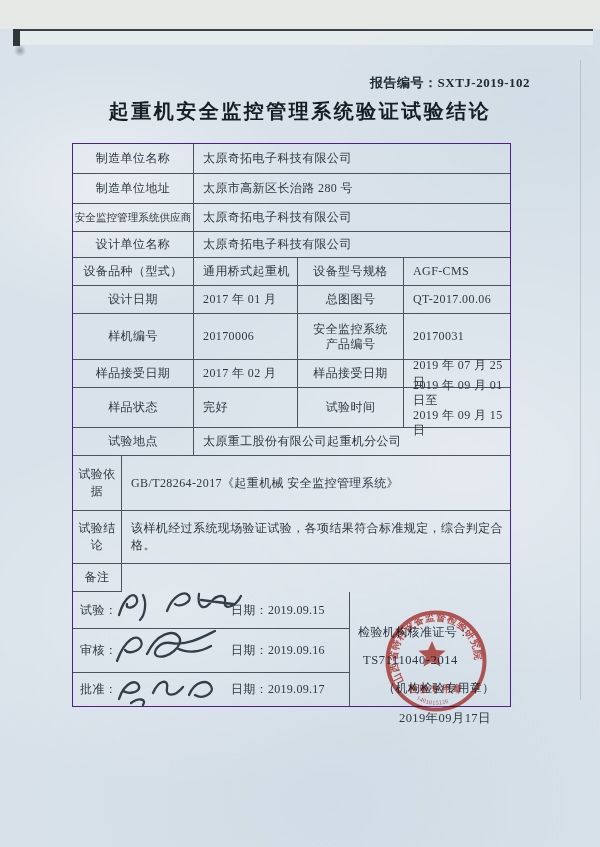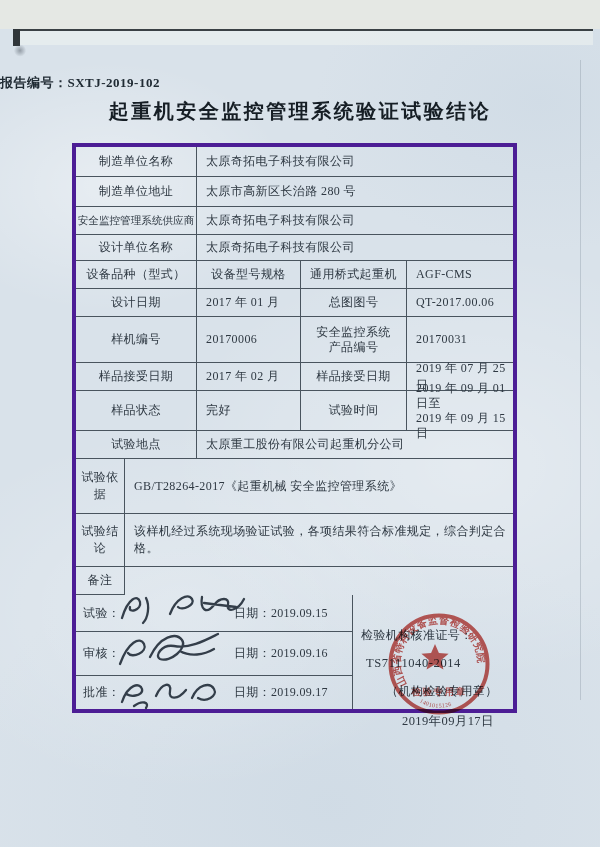"报告编号：SXTJ-2019-102" .report-no { text-align: left -> right }
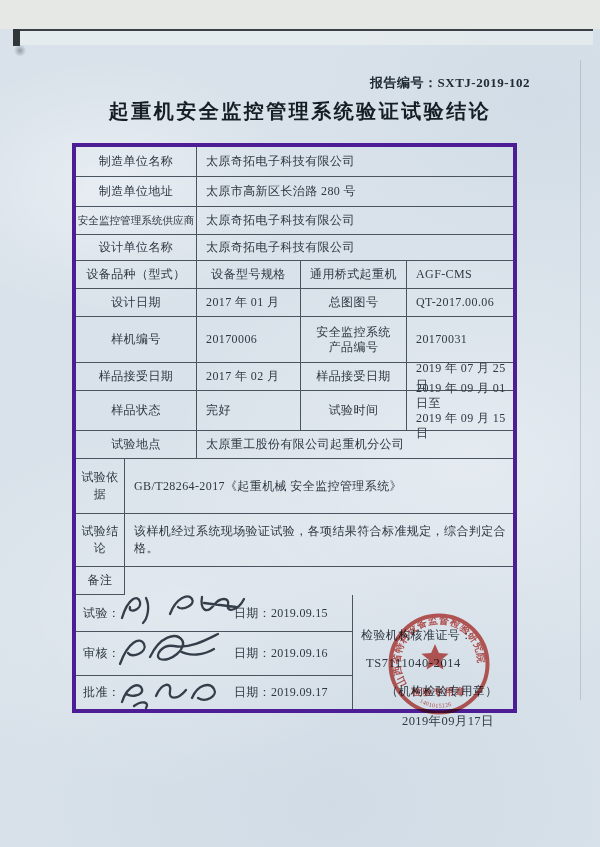"制造单位名称" .doc-table { border: 4px solid #4c1d95 -> 1px solid #4c1d95 }
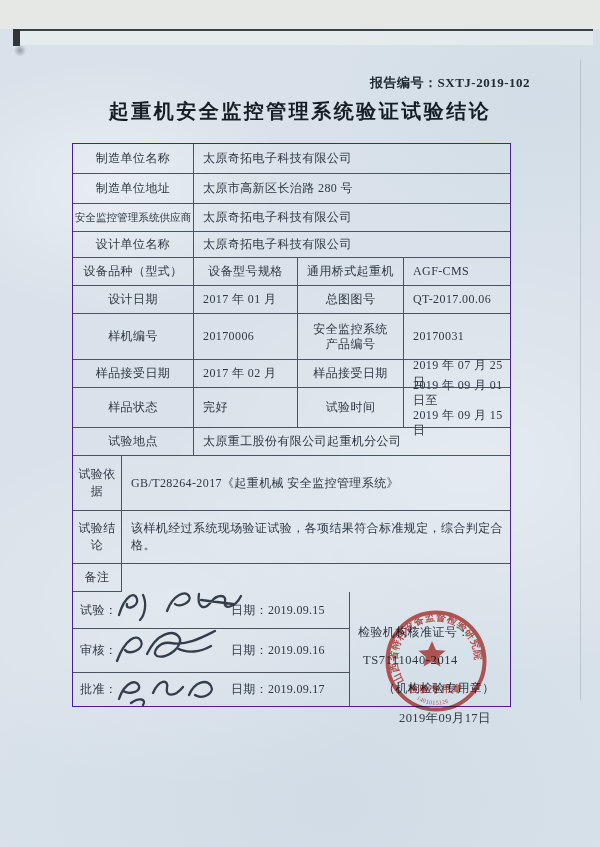"设备型号规格" div.c { order: before "通用桥式起重机" -> after "通用桥式起重机" }
